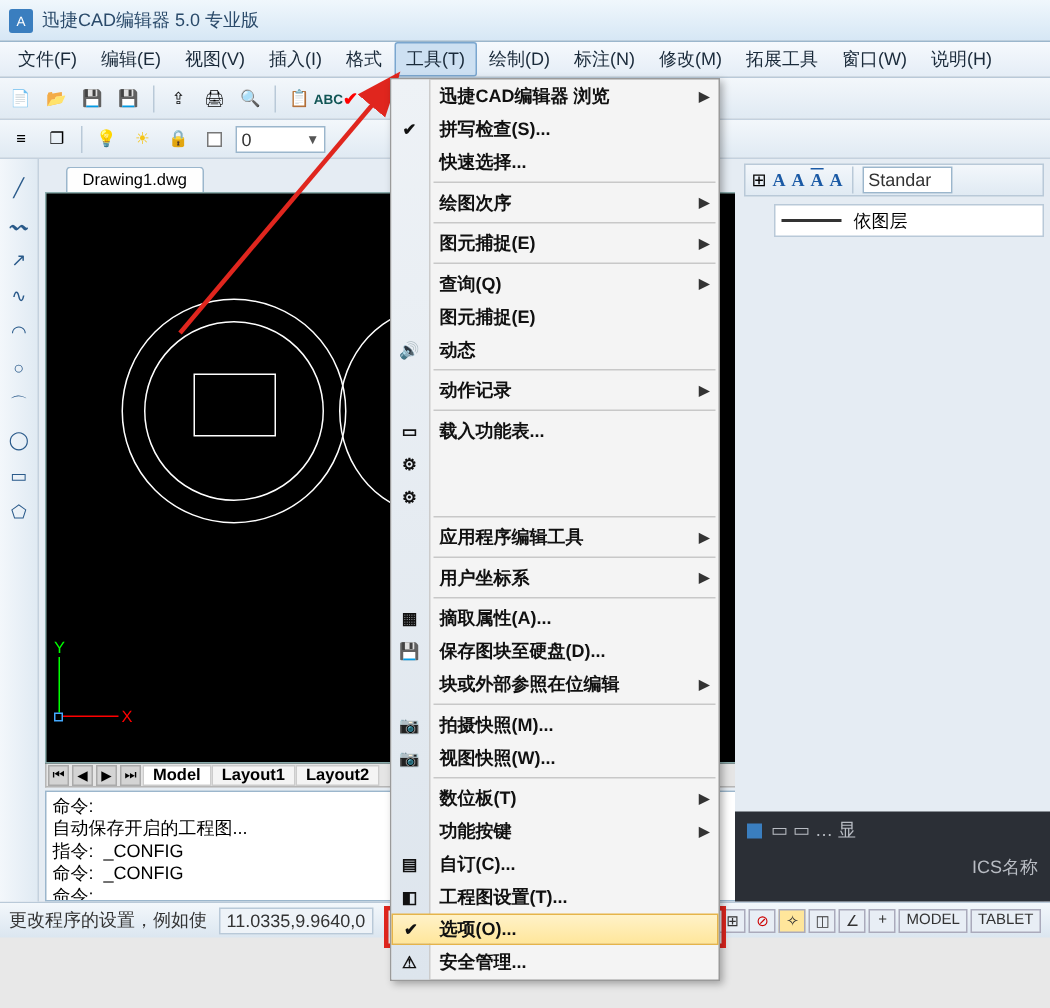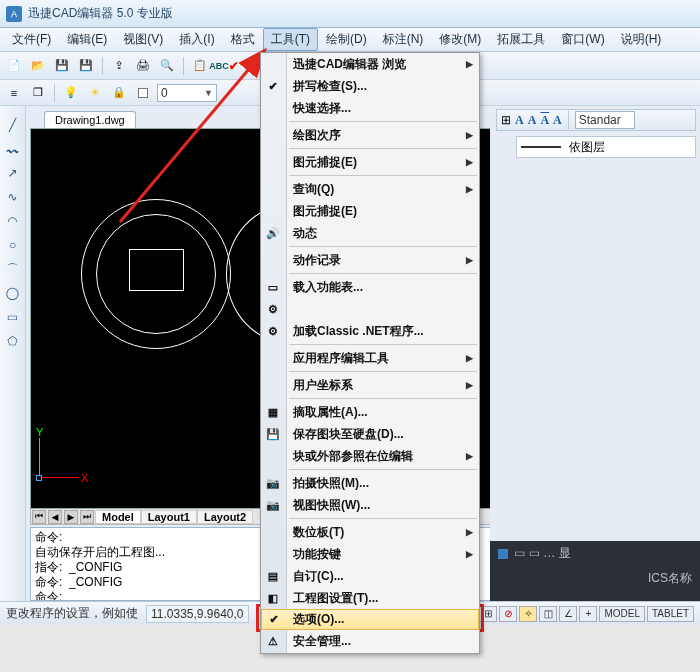"加载Classic .NET程序..." span { html: <span>加载Classic .NET程序...</span> -> none }
